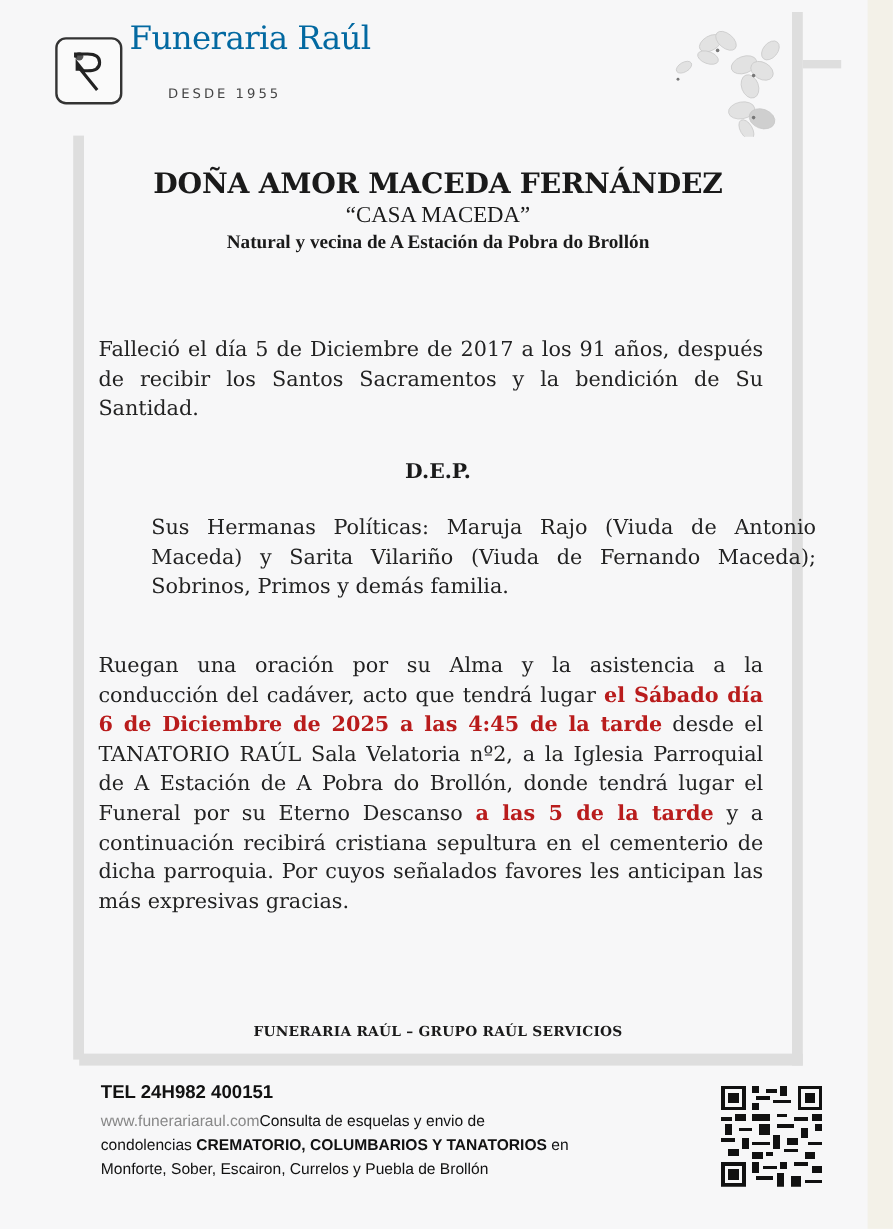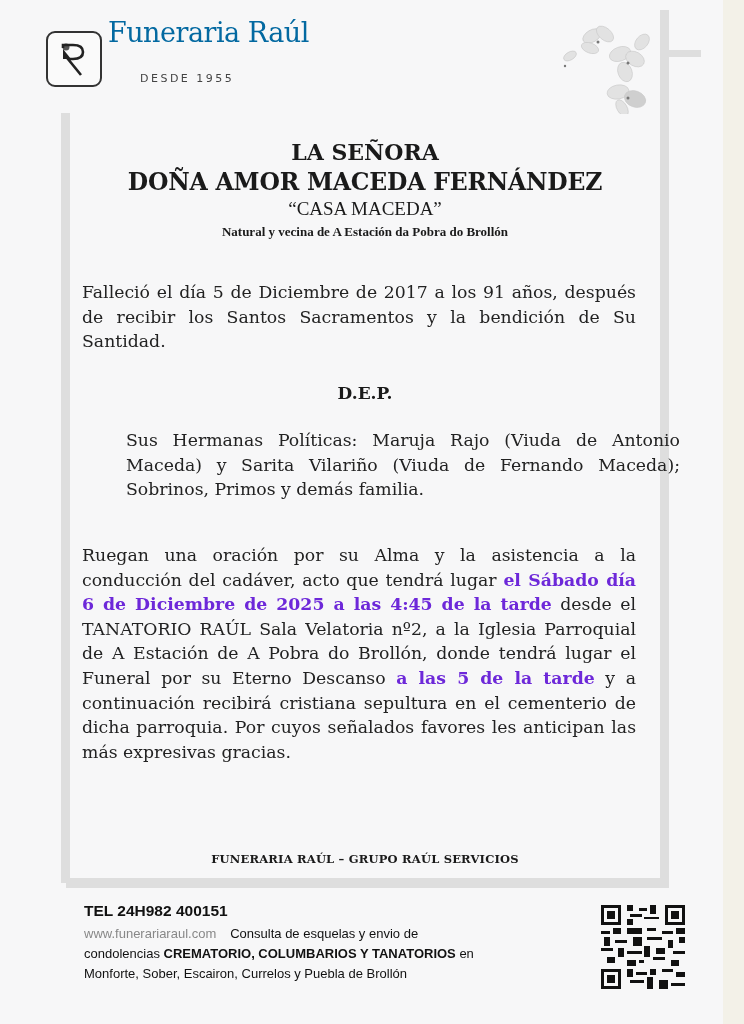"LA SEÑORA" div.t-title { html: <div>LA SEÑORA</div> -> none }
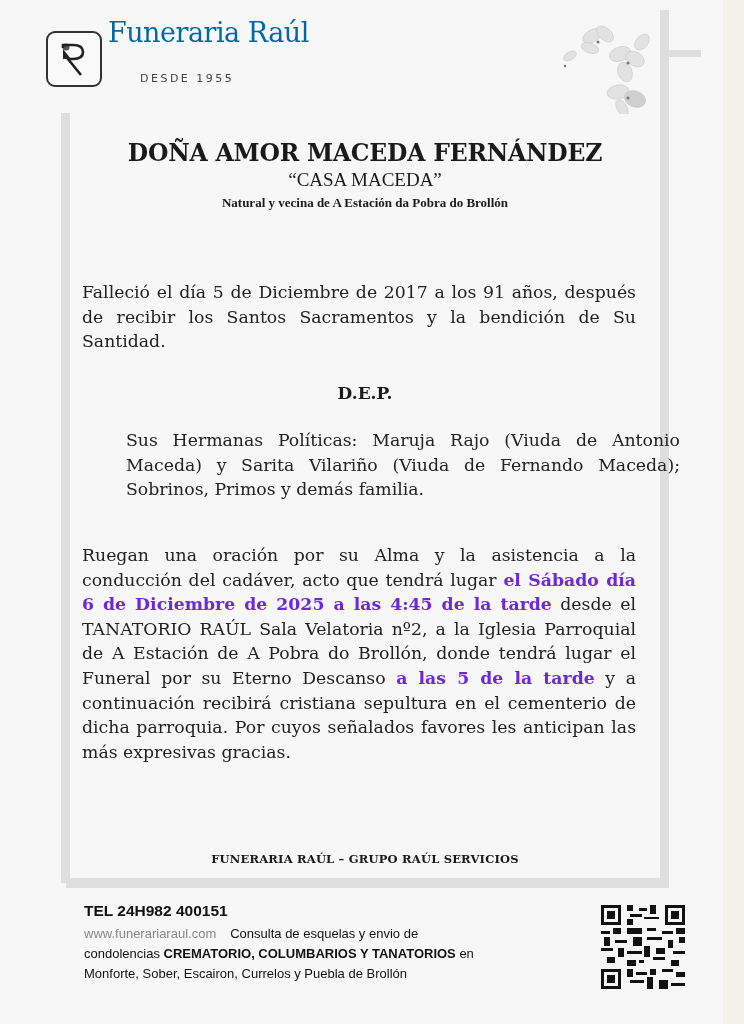"Natural y vecina de A" .t-origin { font-size: 13px -> 16px }
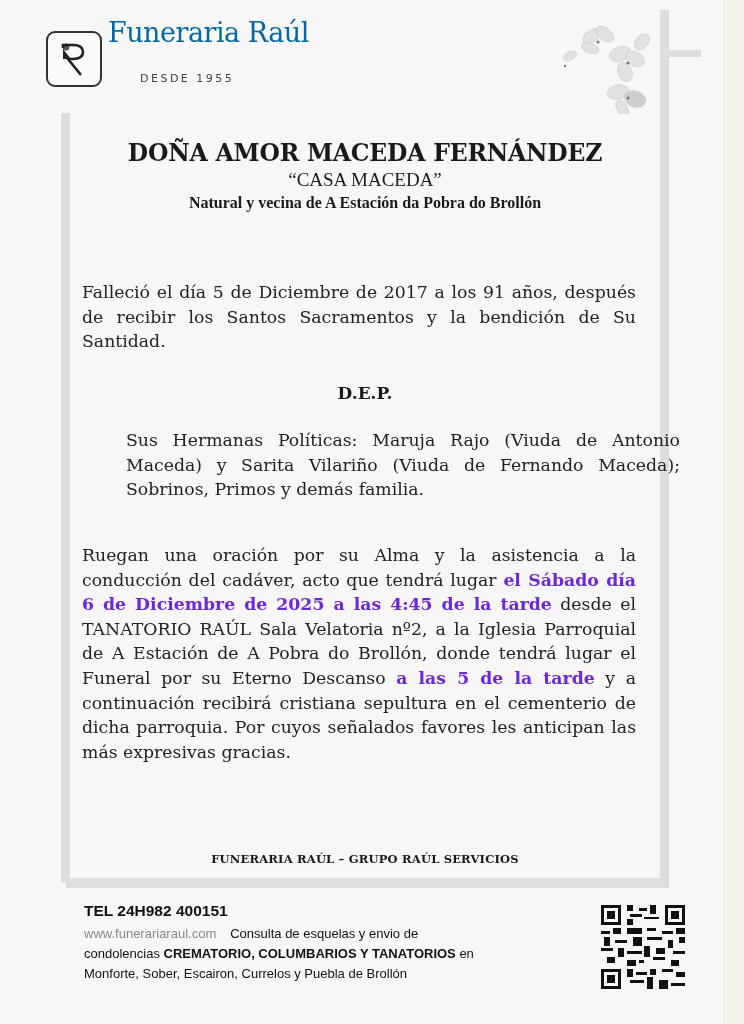"el Sábado día 6 de" .para b { color: #6d28d9 -> #b91c1c }
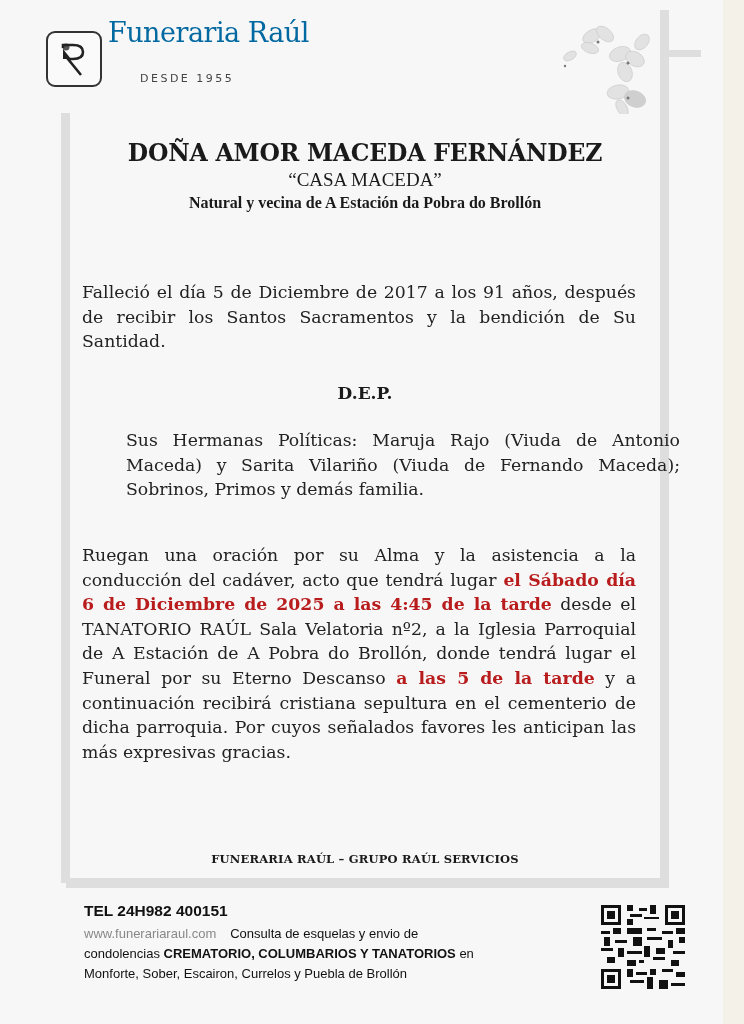"www.funerariaraul.com" .web { margin-right: 14px -> 0 }
